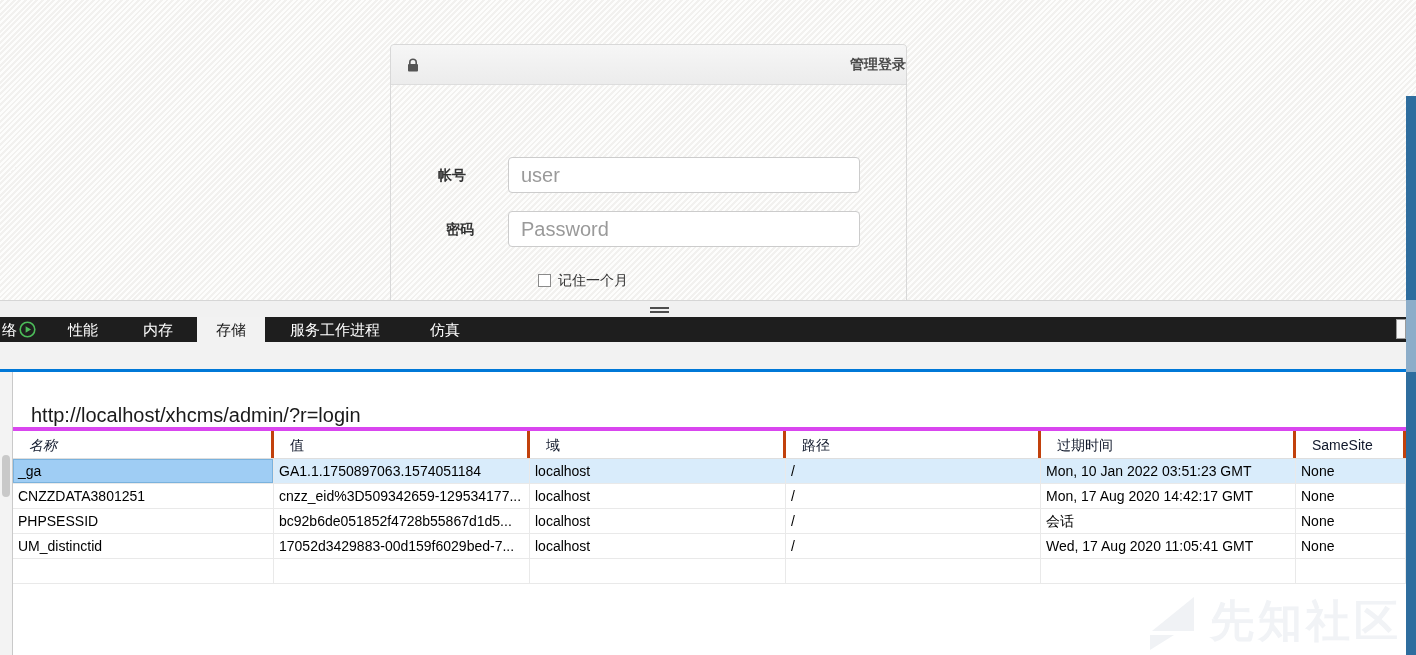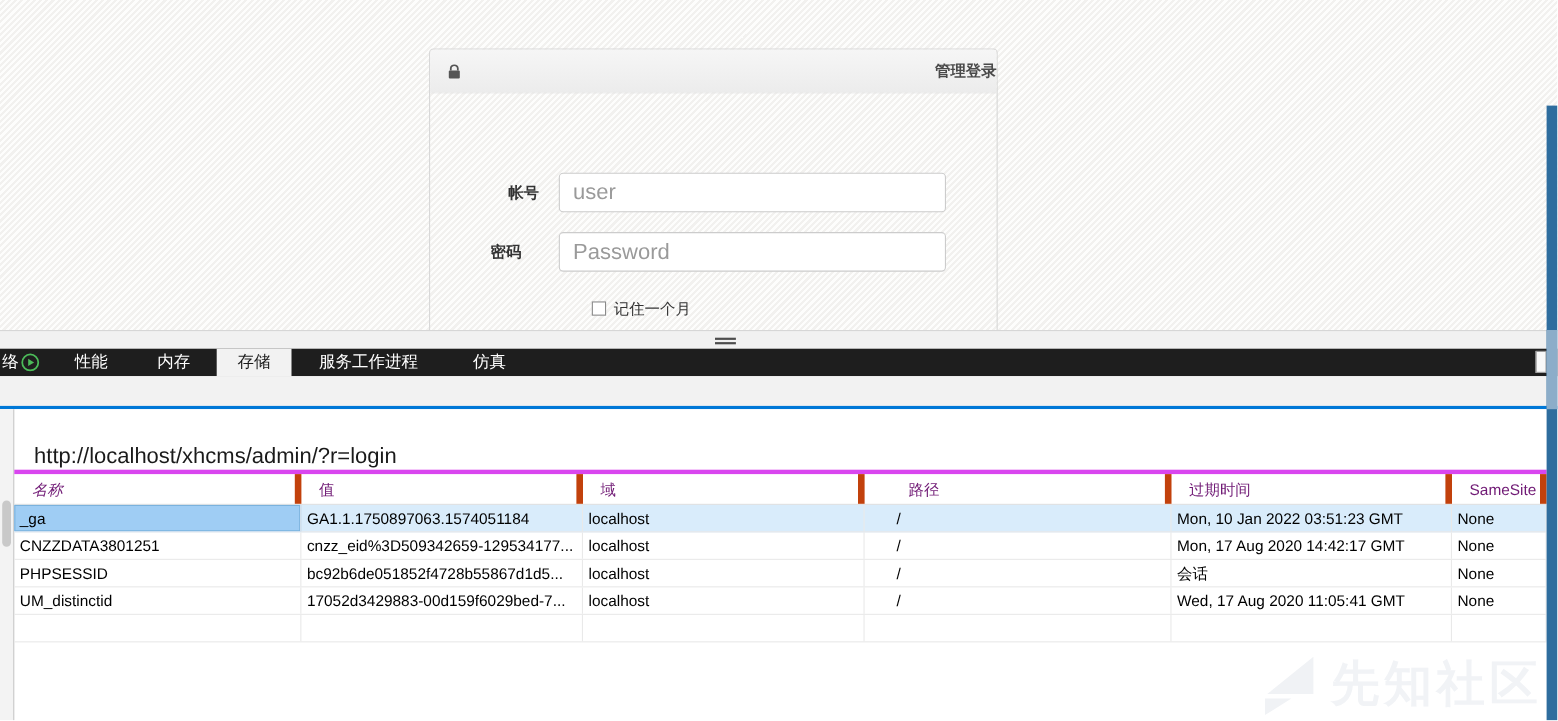"帐号" .lbl-account { left: 36px -> 12px }
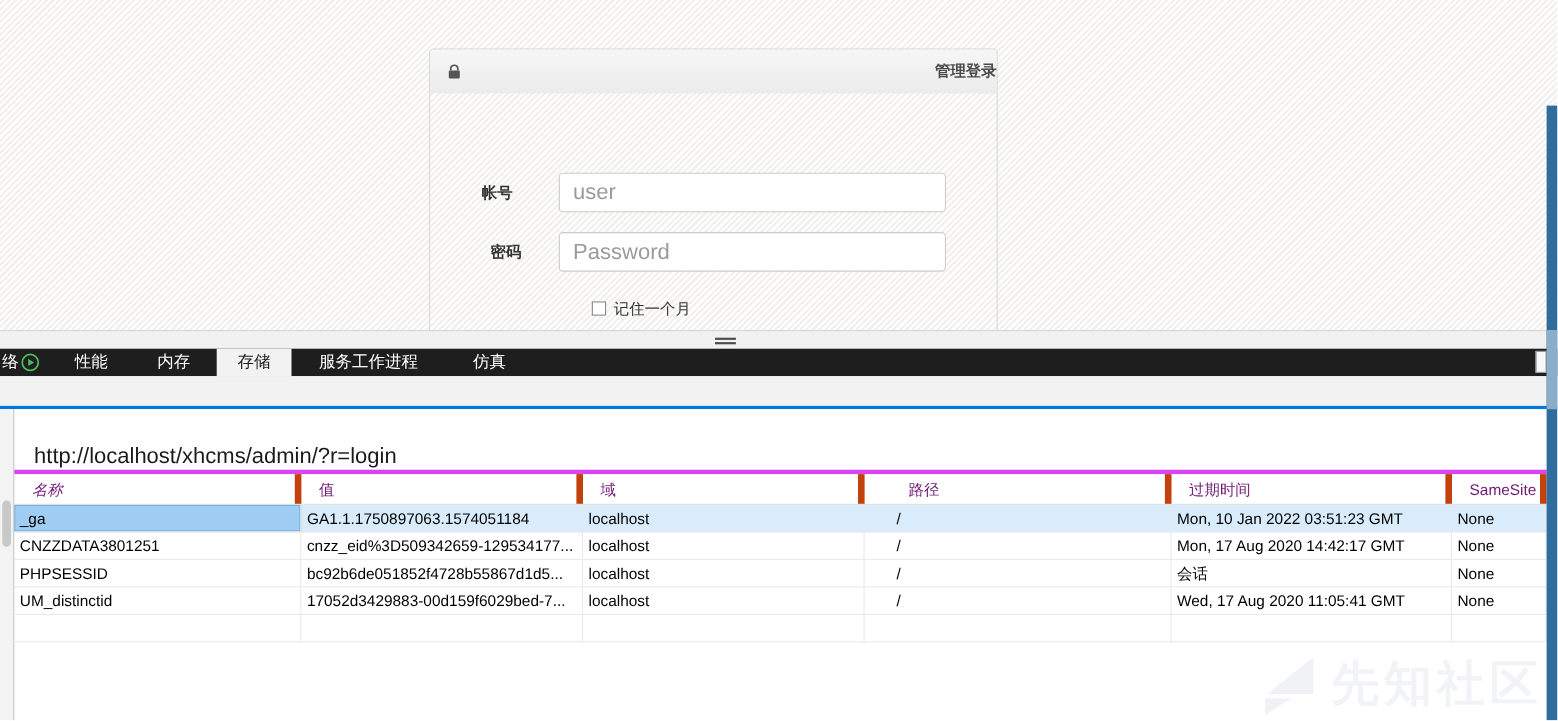"名称" .th { border-right: 6px solid #c2410c -> 3px solid #c2410c; color: #701a75 -> #0f172a }
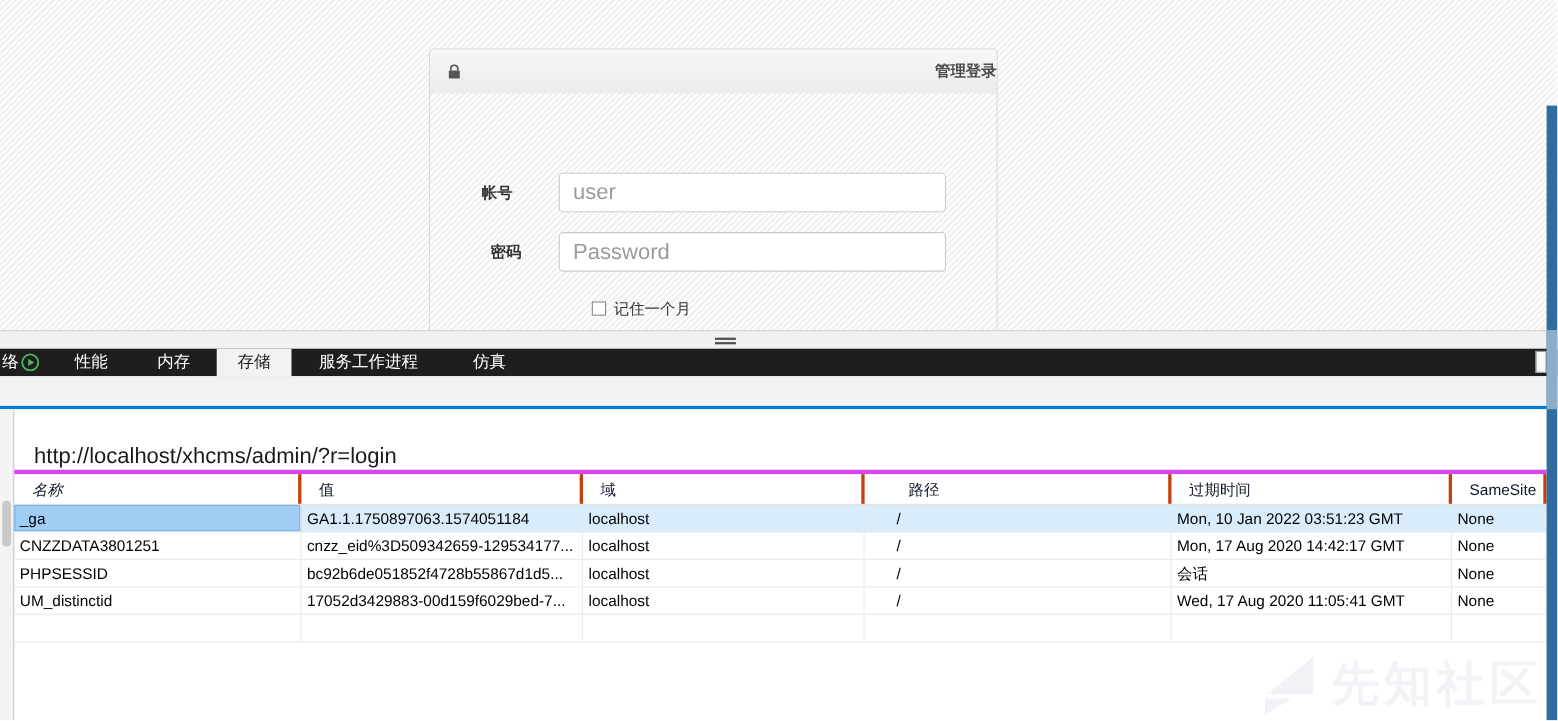"路径" .c3 { margin-left: 24px -> none }
